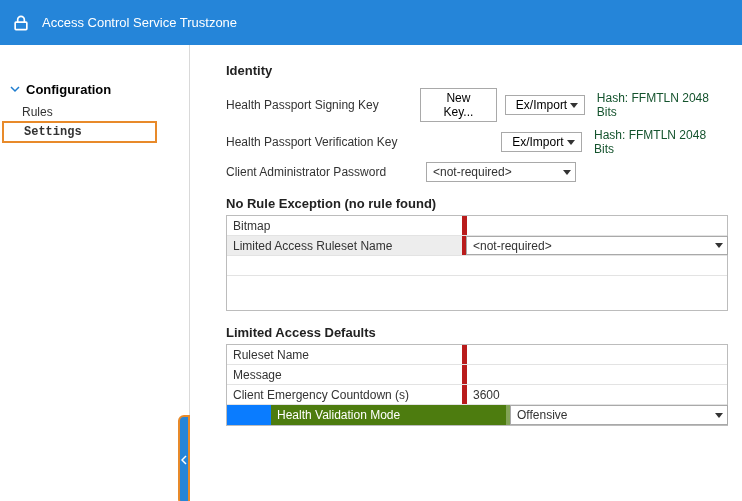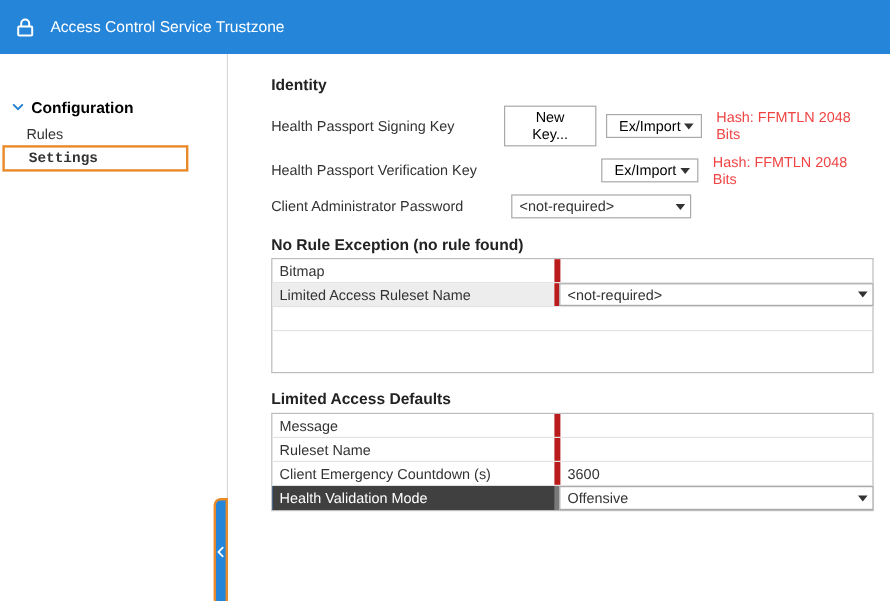"Hash: FFMTLN 2048 Bits" .hash { color: #ef4444 -> #14532d }
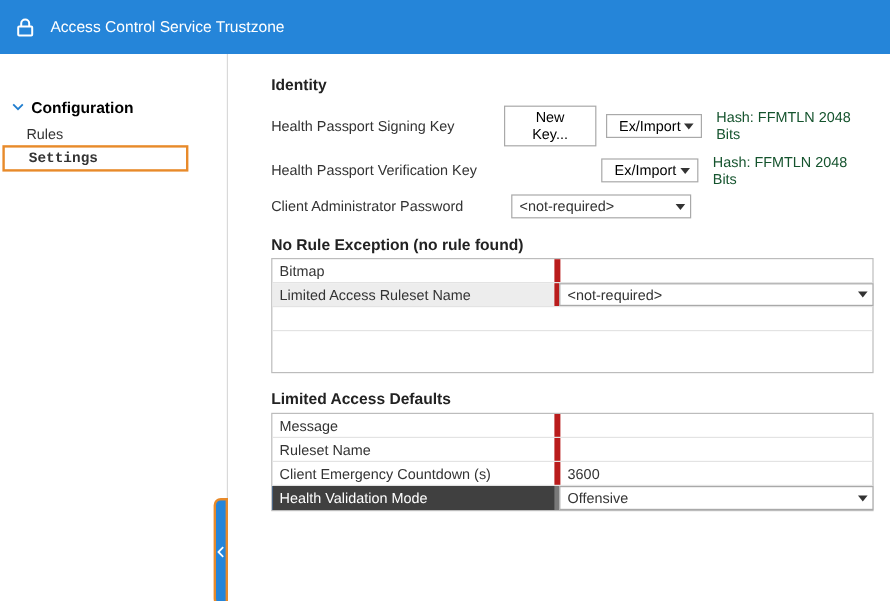"Message" div.prop-row { order: before "Ruleset Name" -> after "Ruleset Name" }
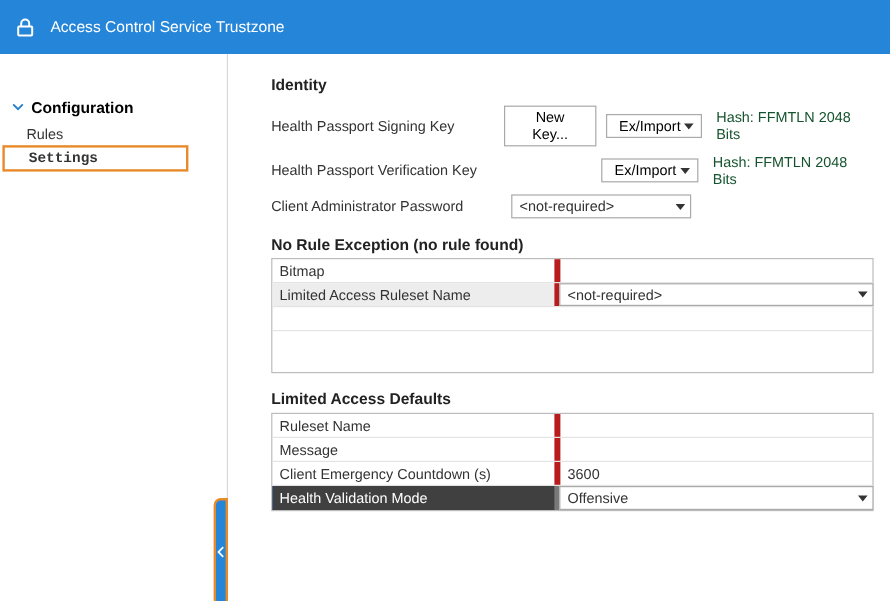"Health Validation Mode" .row-selected .prop-label { background: #404040 -> #4d7c0f; margin-left: none -> 44px }
